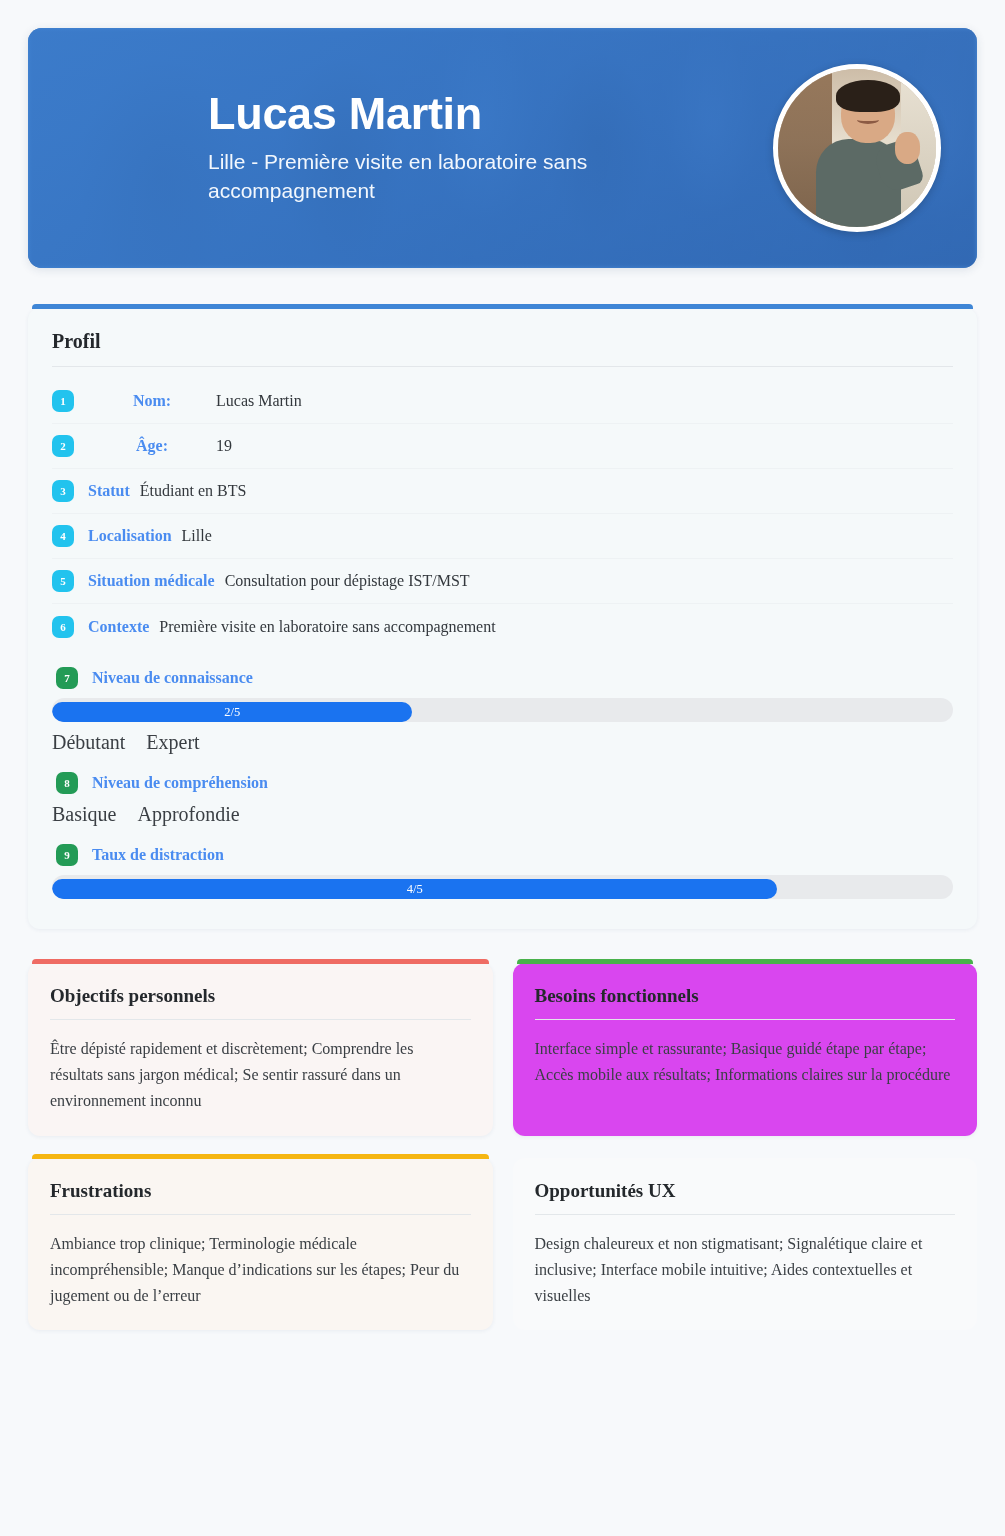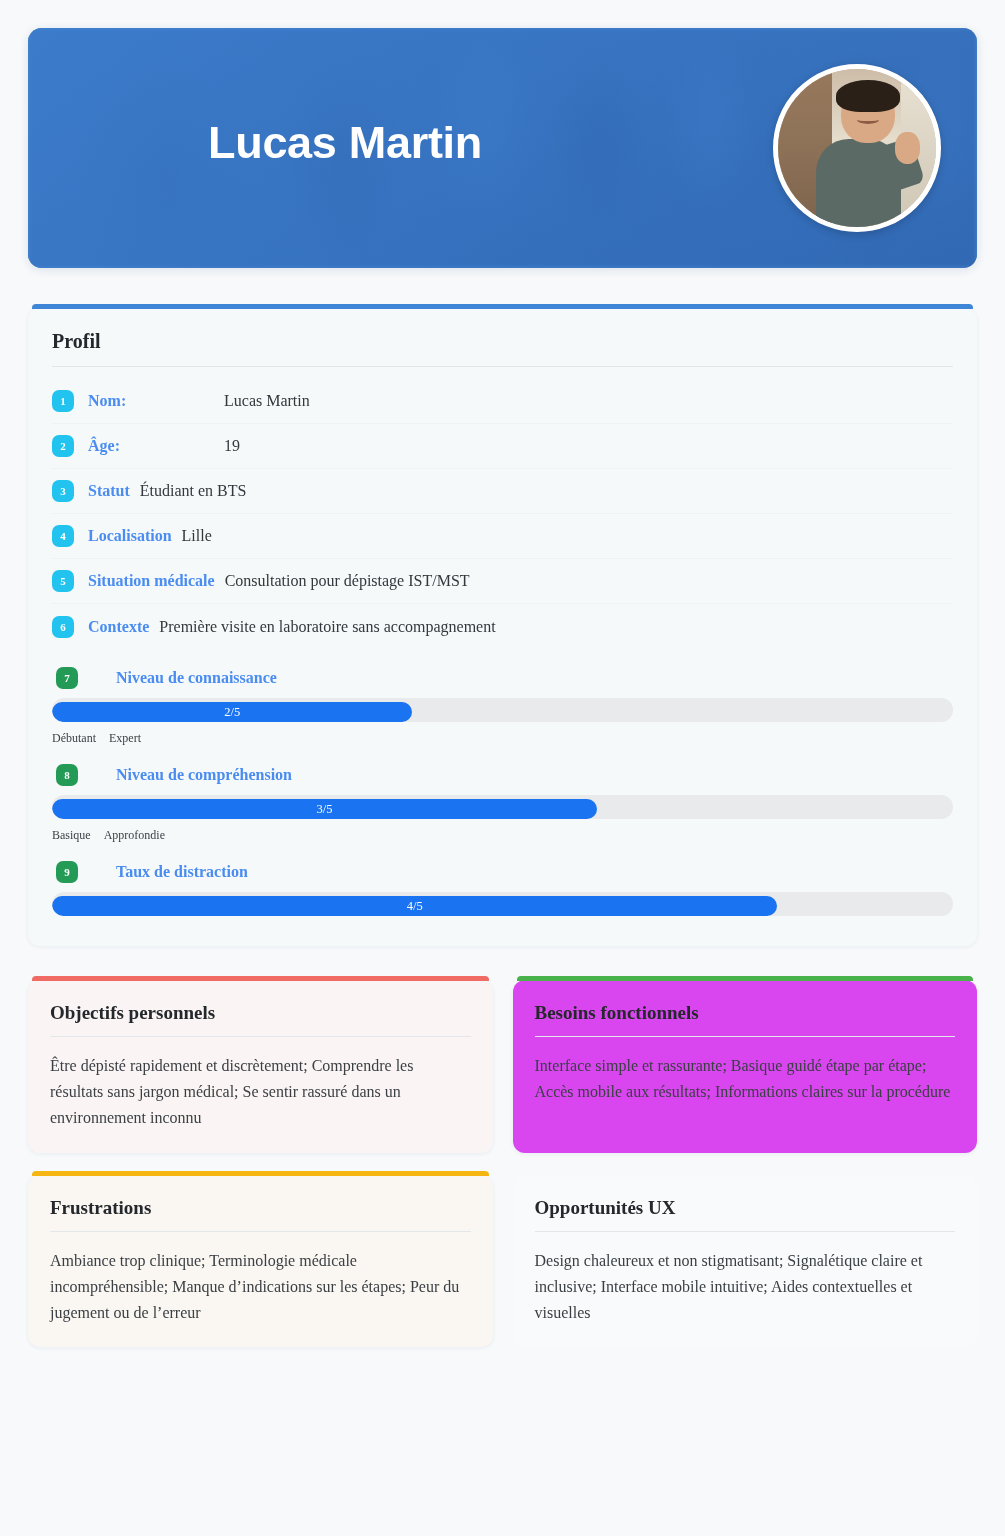"Lille - Première visite en" div.hero-sub { html: none -> <div>Lille - Première visite en laboratoire sans accompagnement</div> }
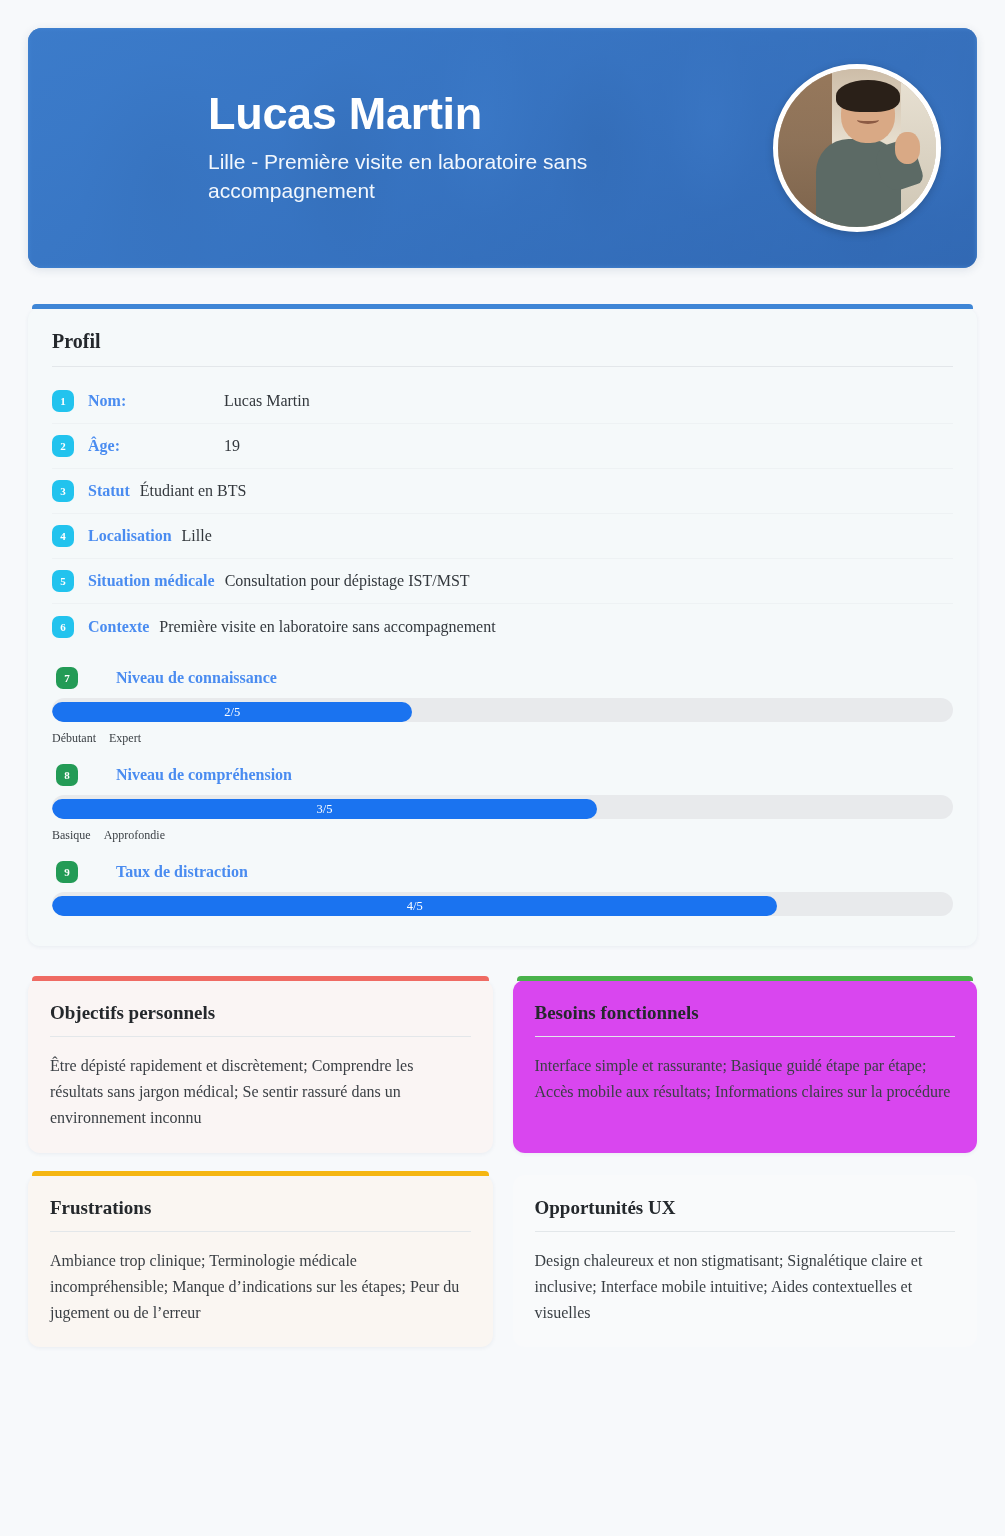"Nom:" .prow-label.w1 { margin-right: 8px -> 0; text-align: none -> center }
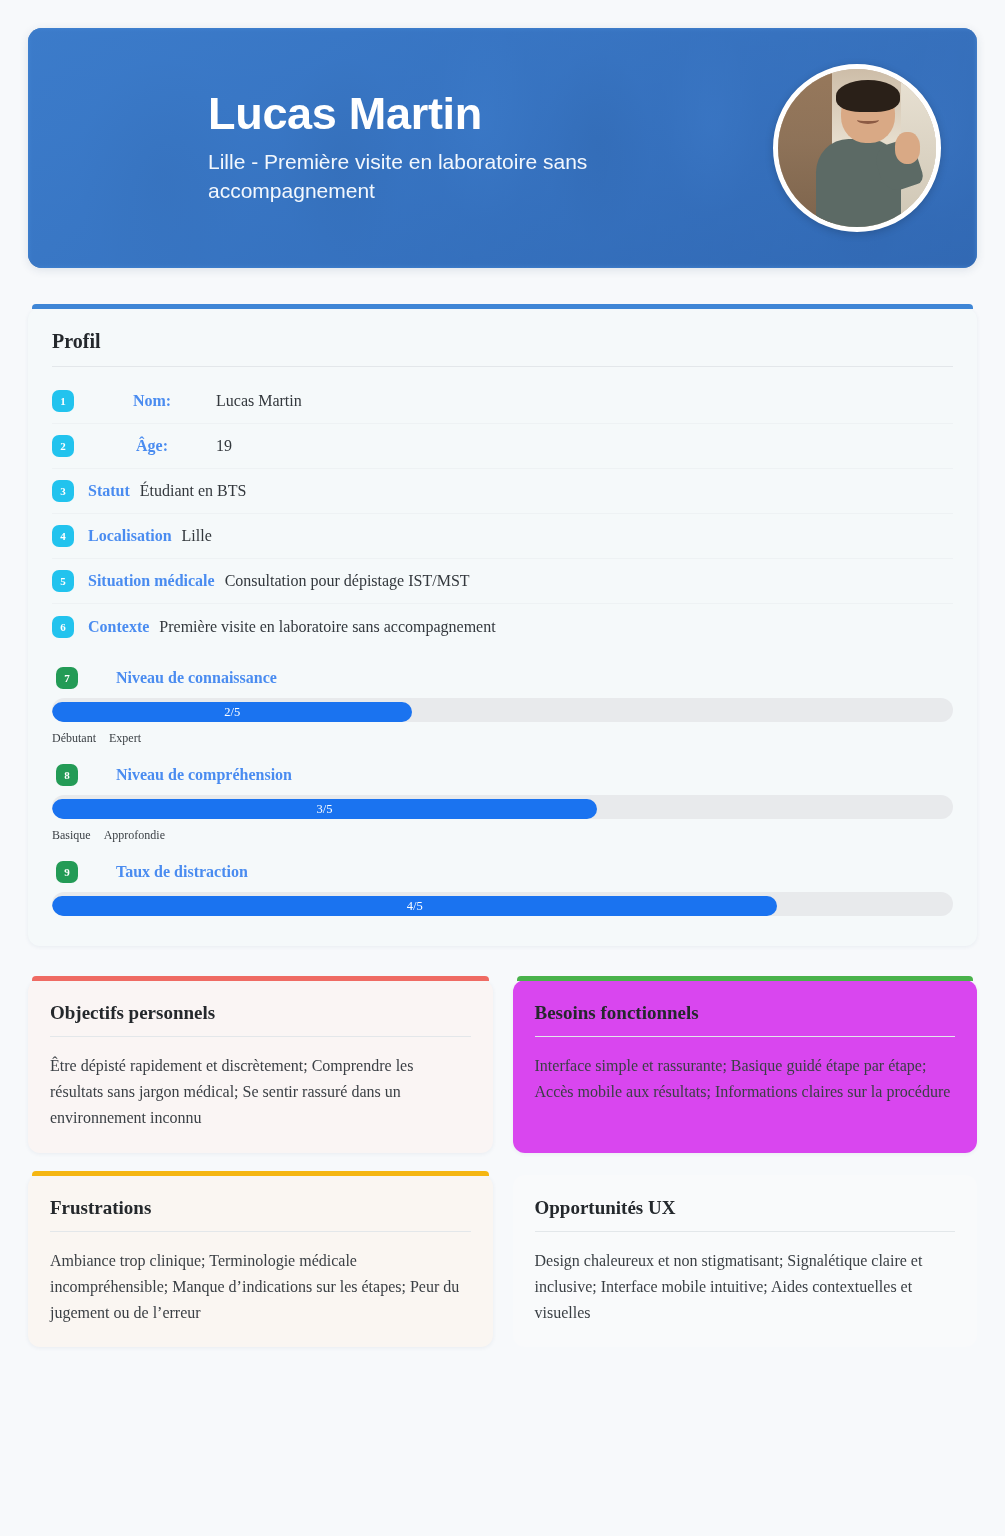"Niveau de connaissance" .meter-label { margin-left: 24px -> none }
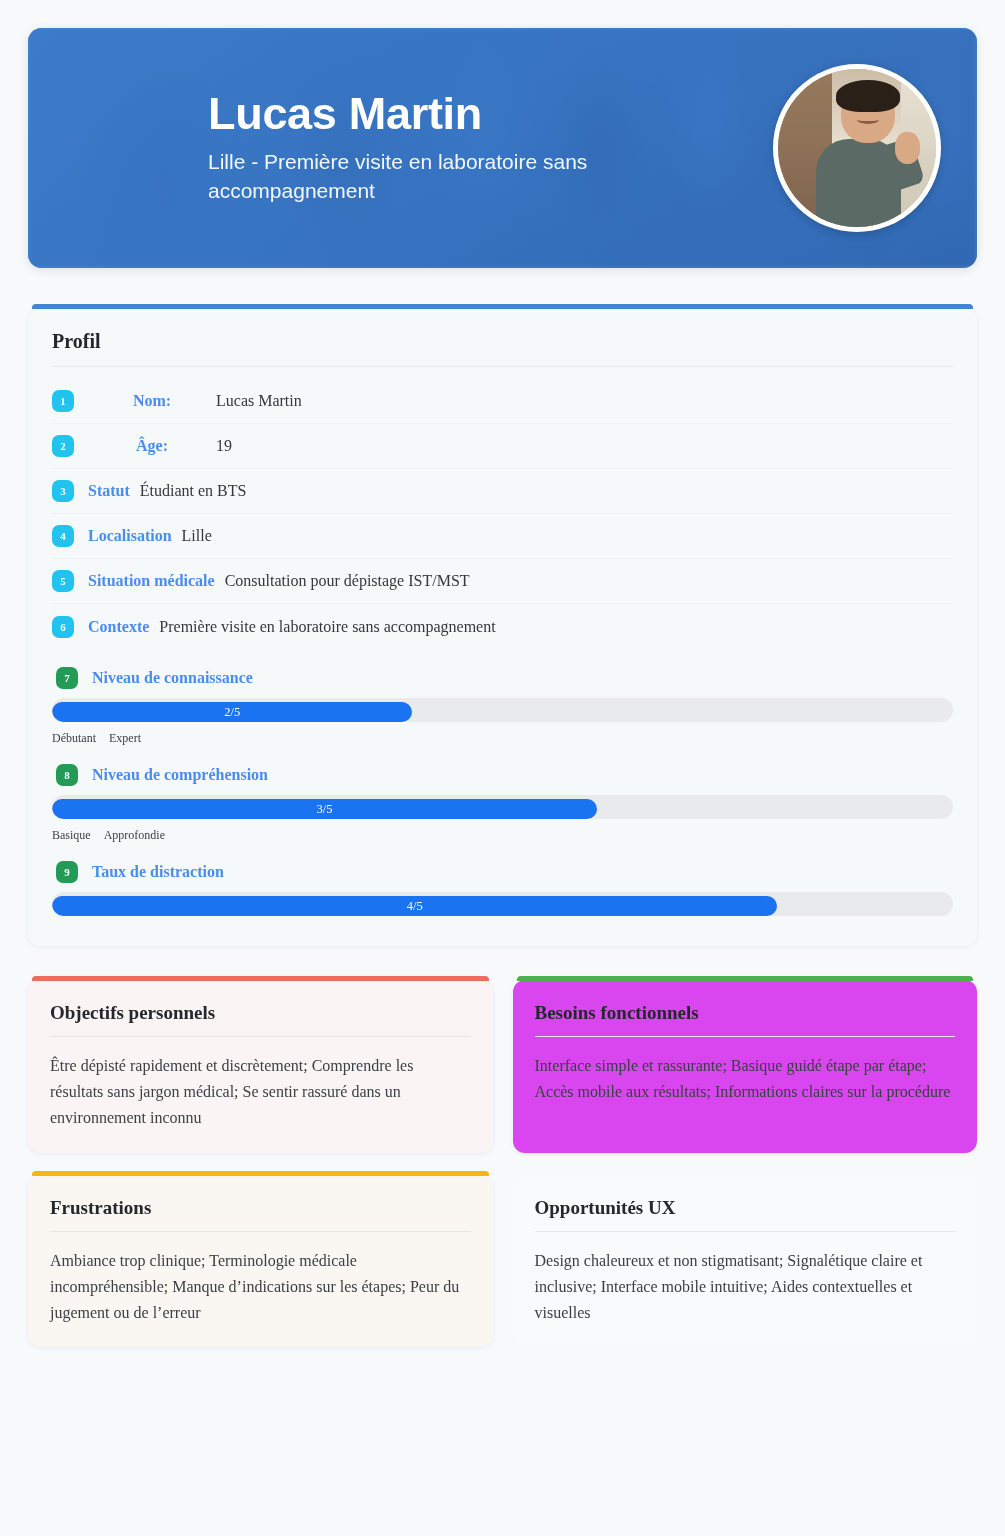"Débutant" .scale { font-size: 12px -> 20px; gap: 13px -> 21px }
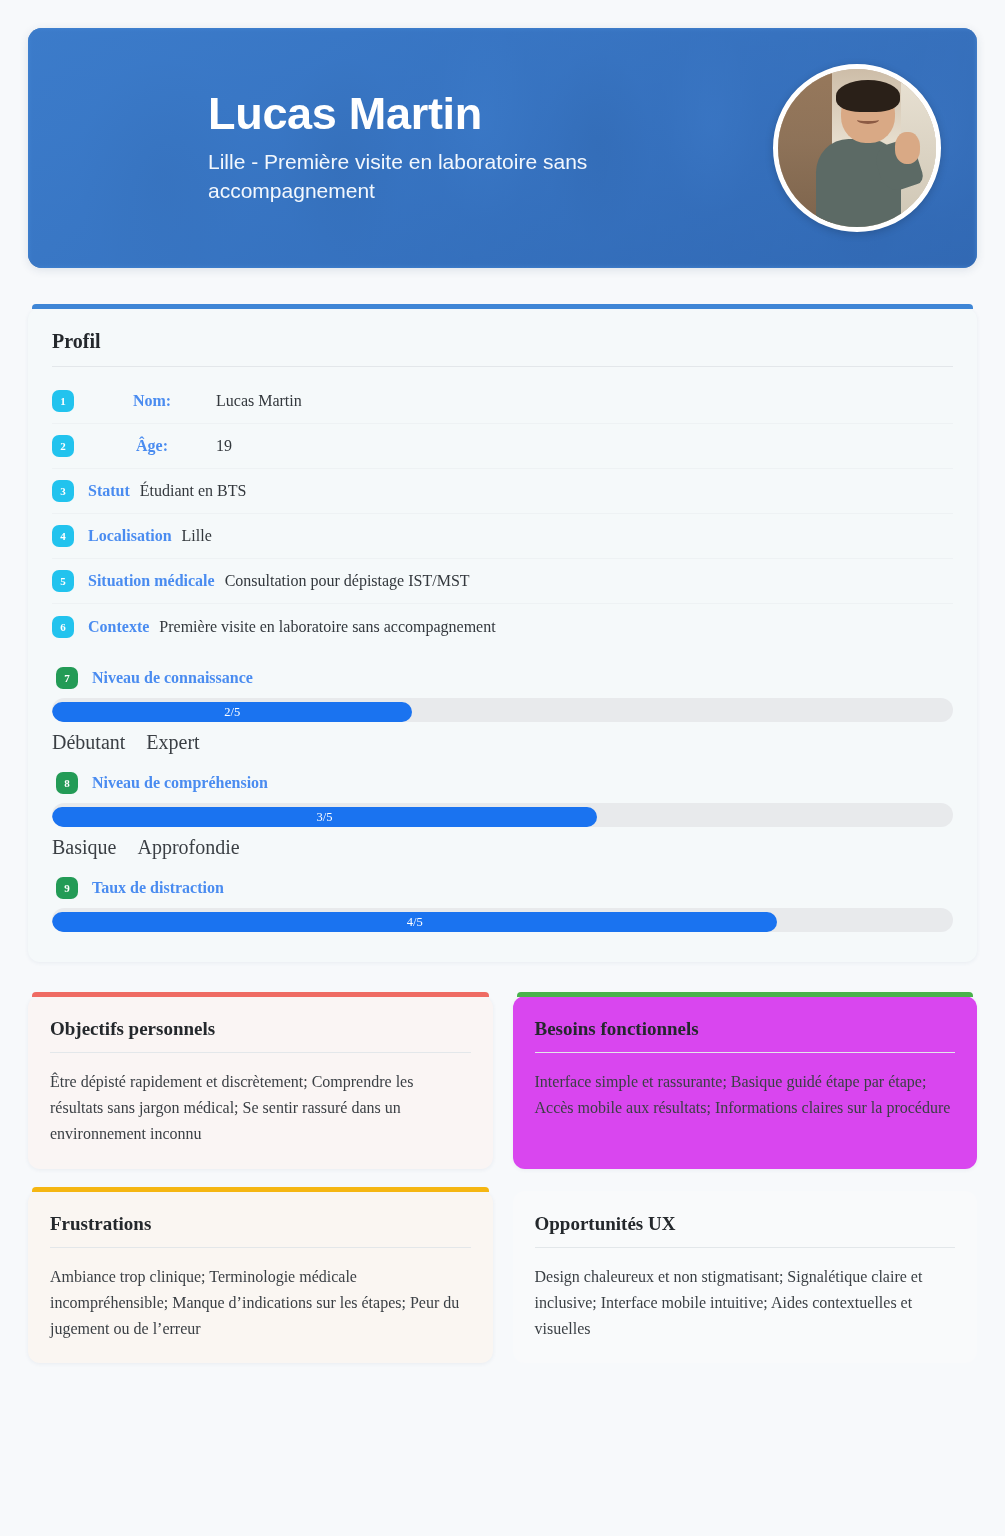"3/5" div.track { html: <div> <div> <span>3/5</span> </div> </div> -> none }
